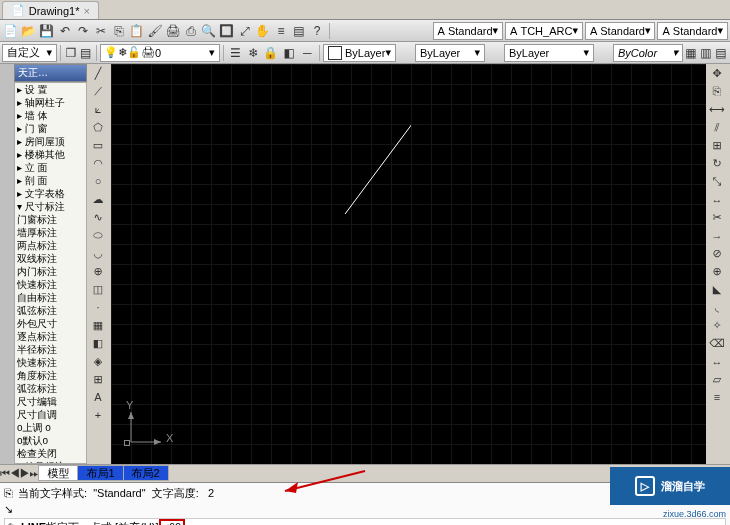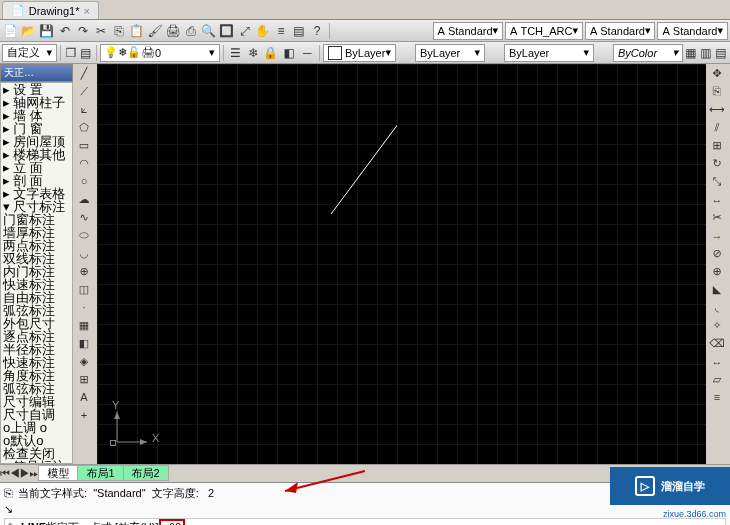"天正…" .main { padding-left: none -> 14px }
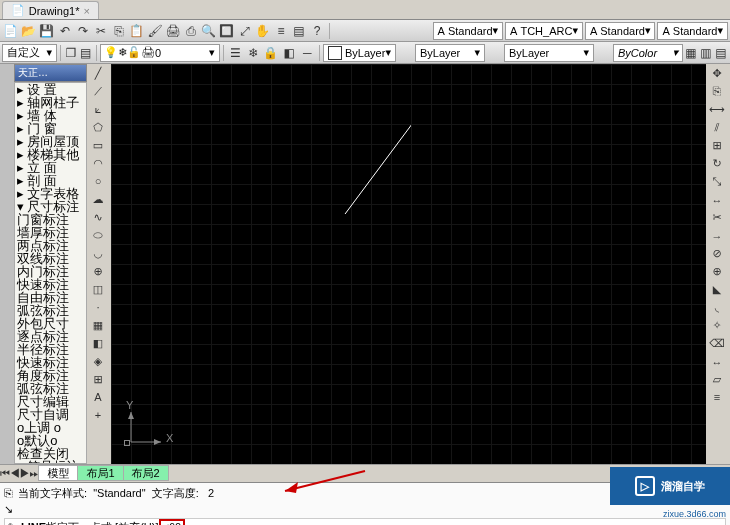"▸ 设 置" .palette-list div { font-size: 13px -> 10px }
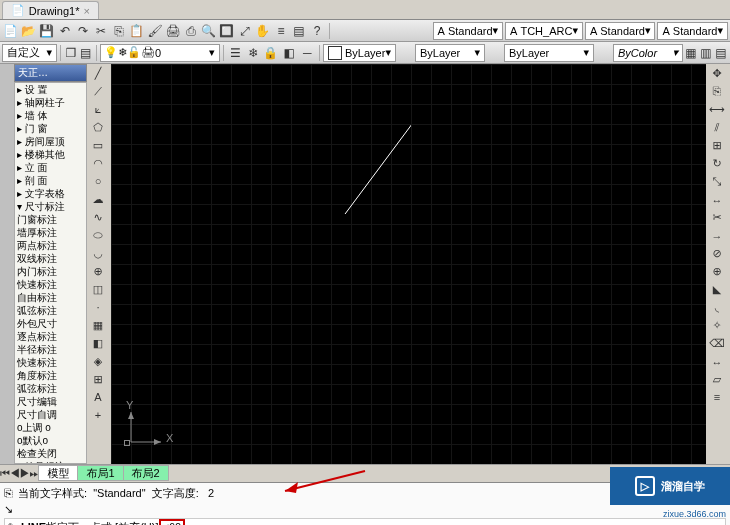"布局1" .bottom-tabs .bt { background: #86efac -> #1d4ed8 }
